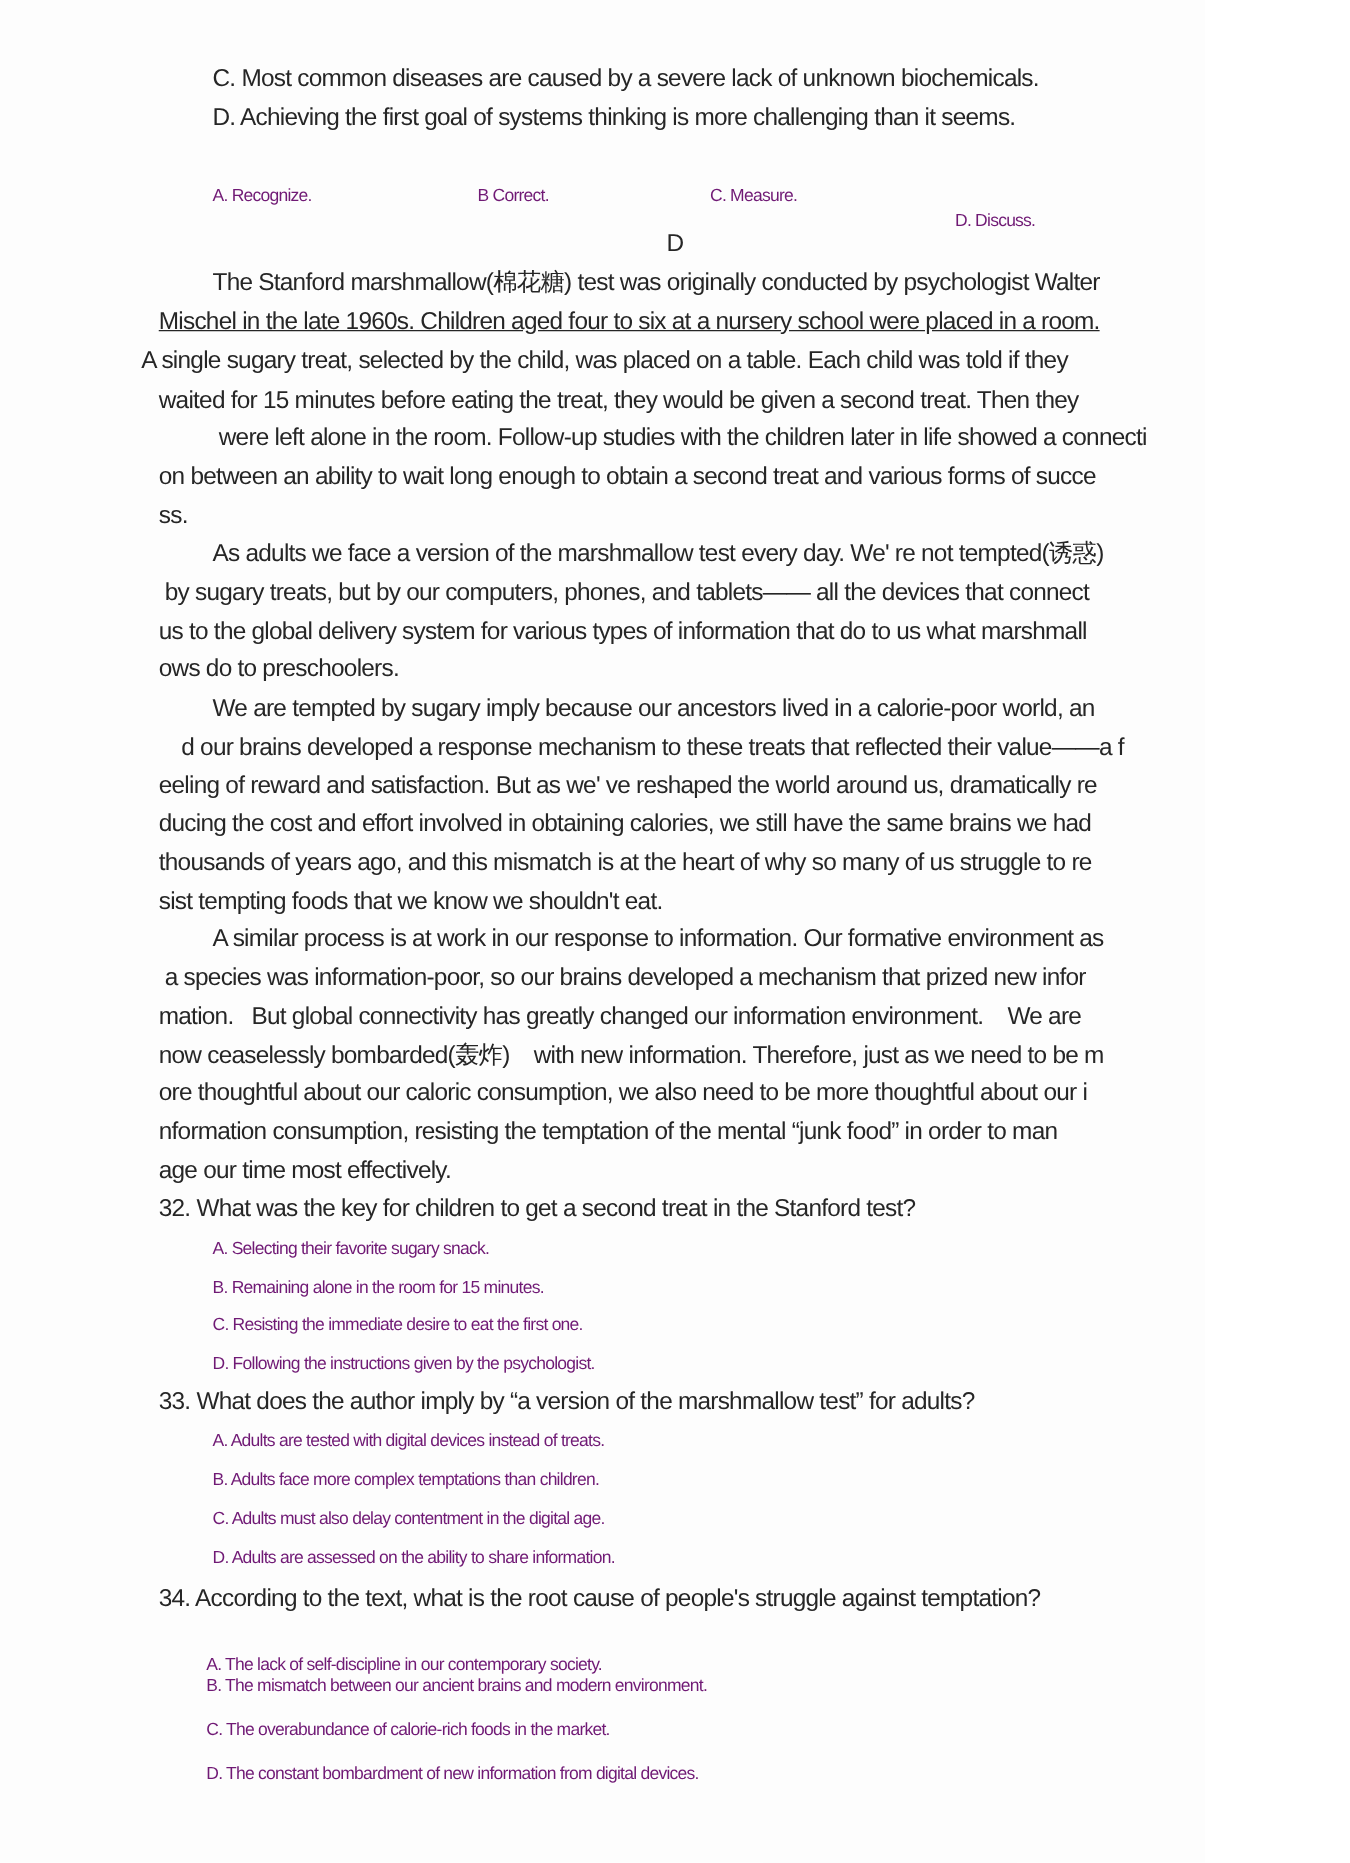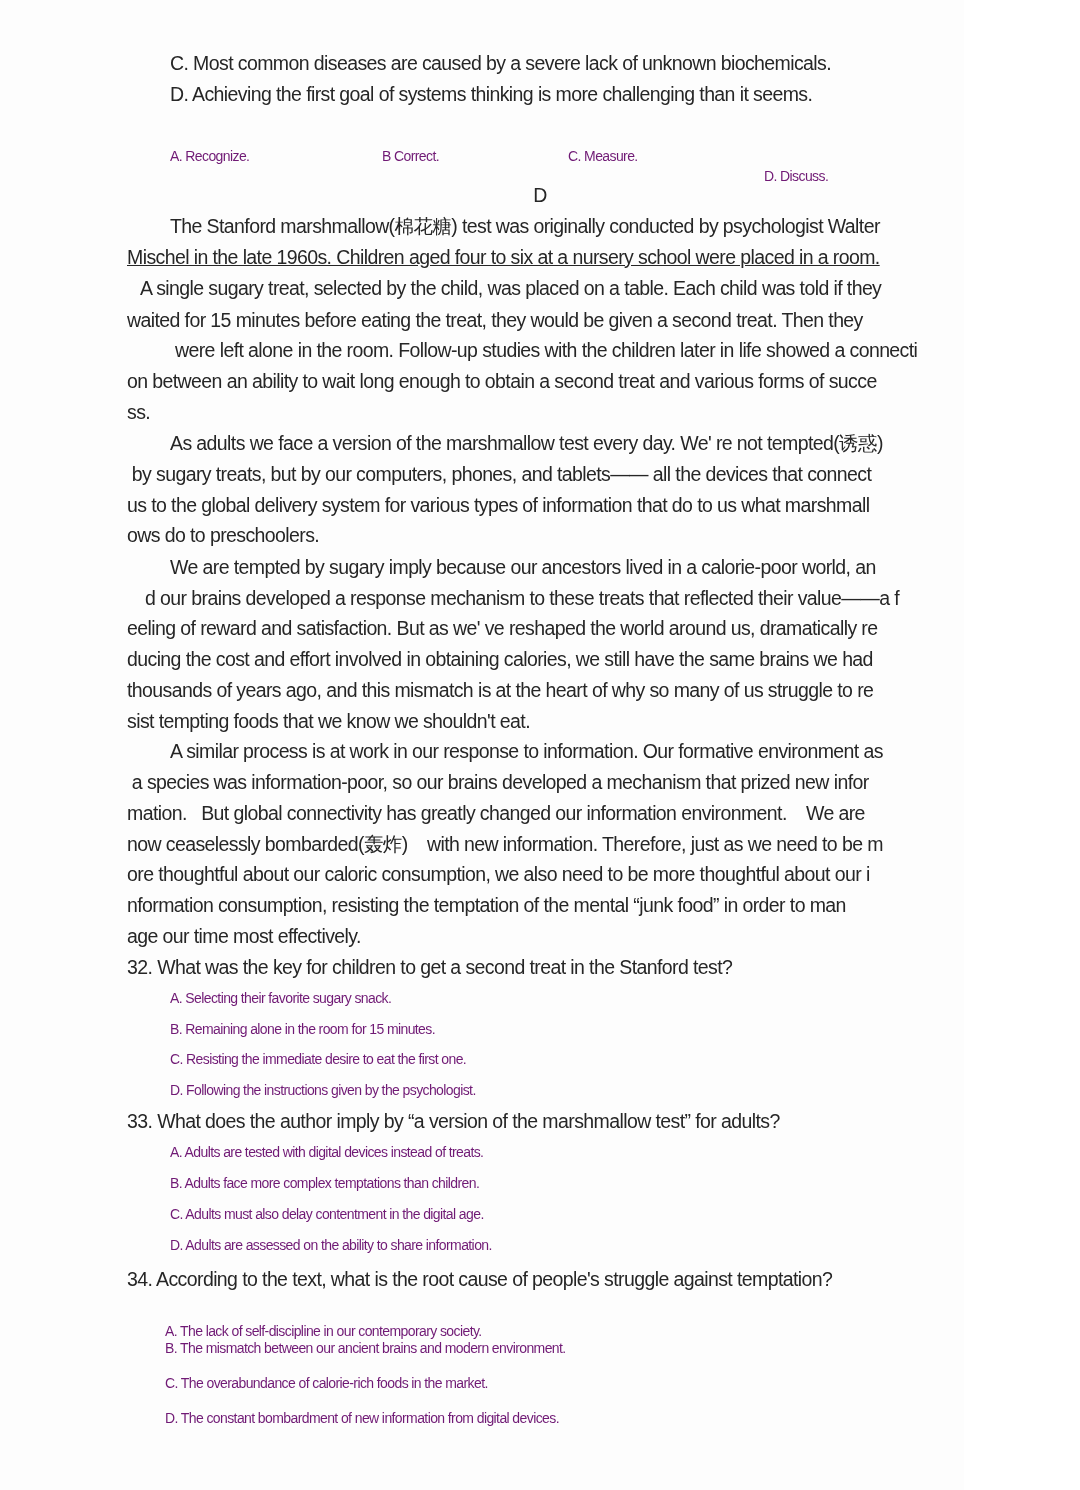"A single sugary treat, selected" div.line { left: 140px -> 113px }
